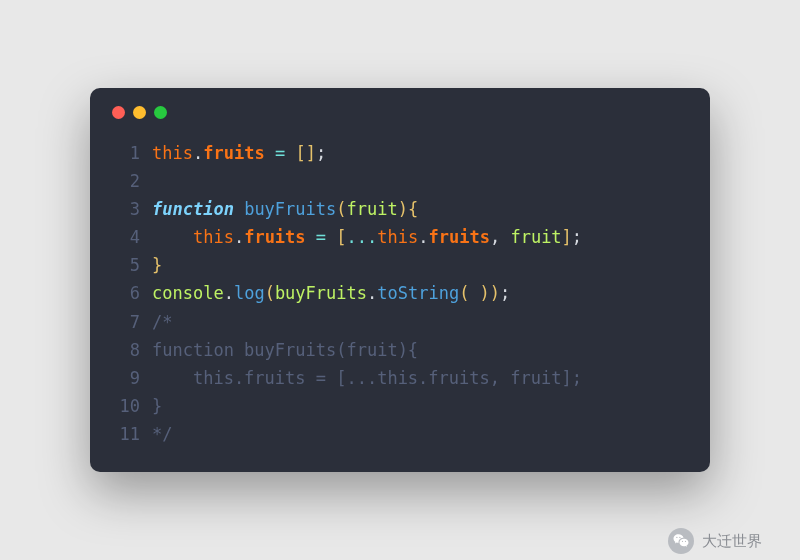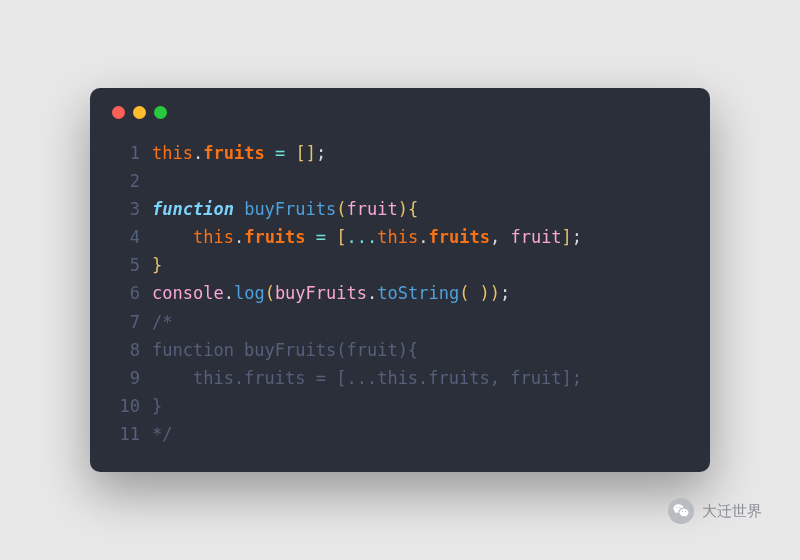"fruit" .tok-param { color: #f9a8d4 -> #bef264 }
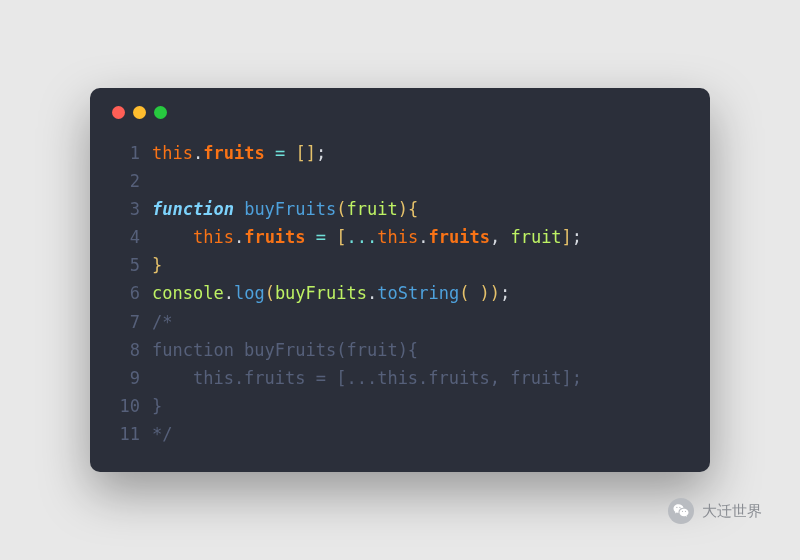"大迁世界" .watermark { bottom: 36px -> 6px }
